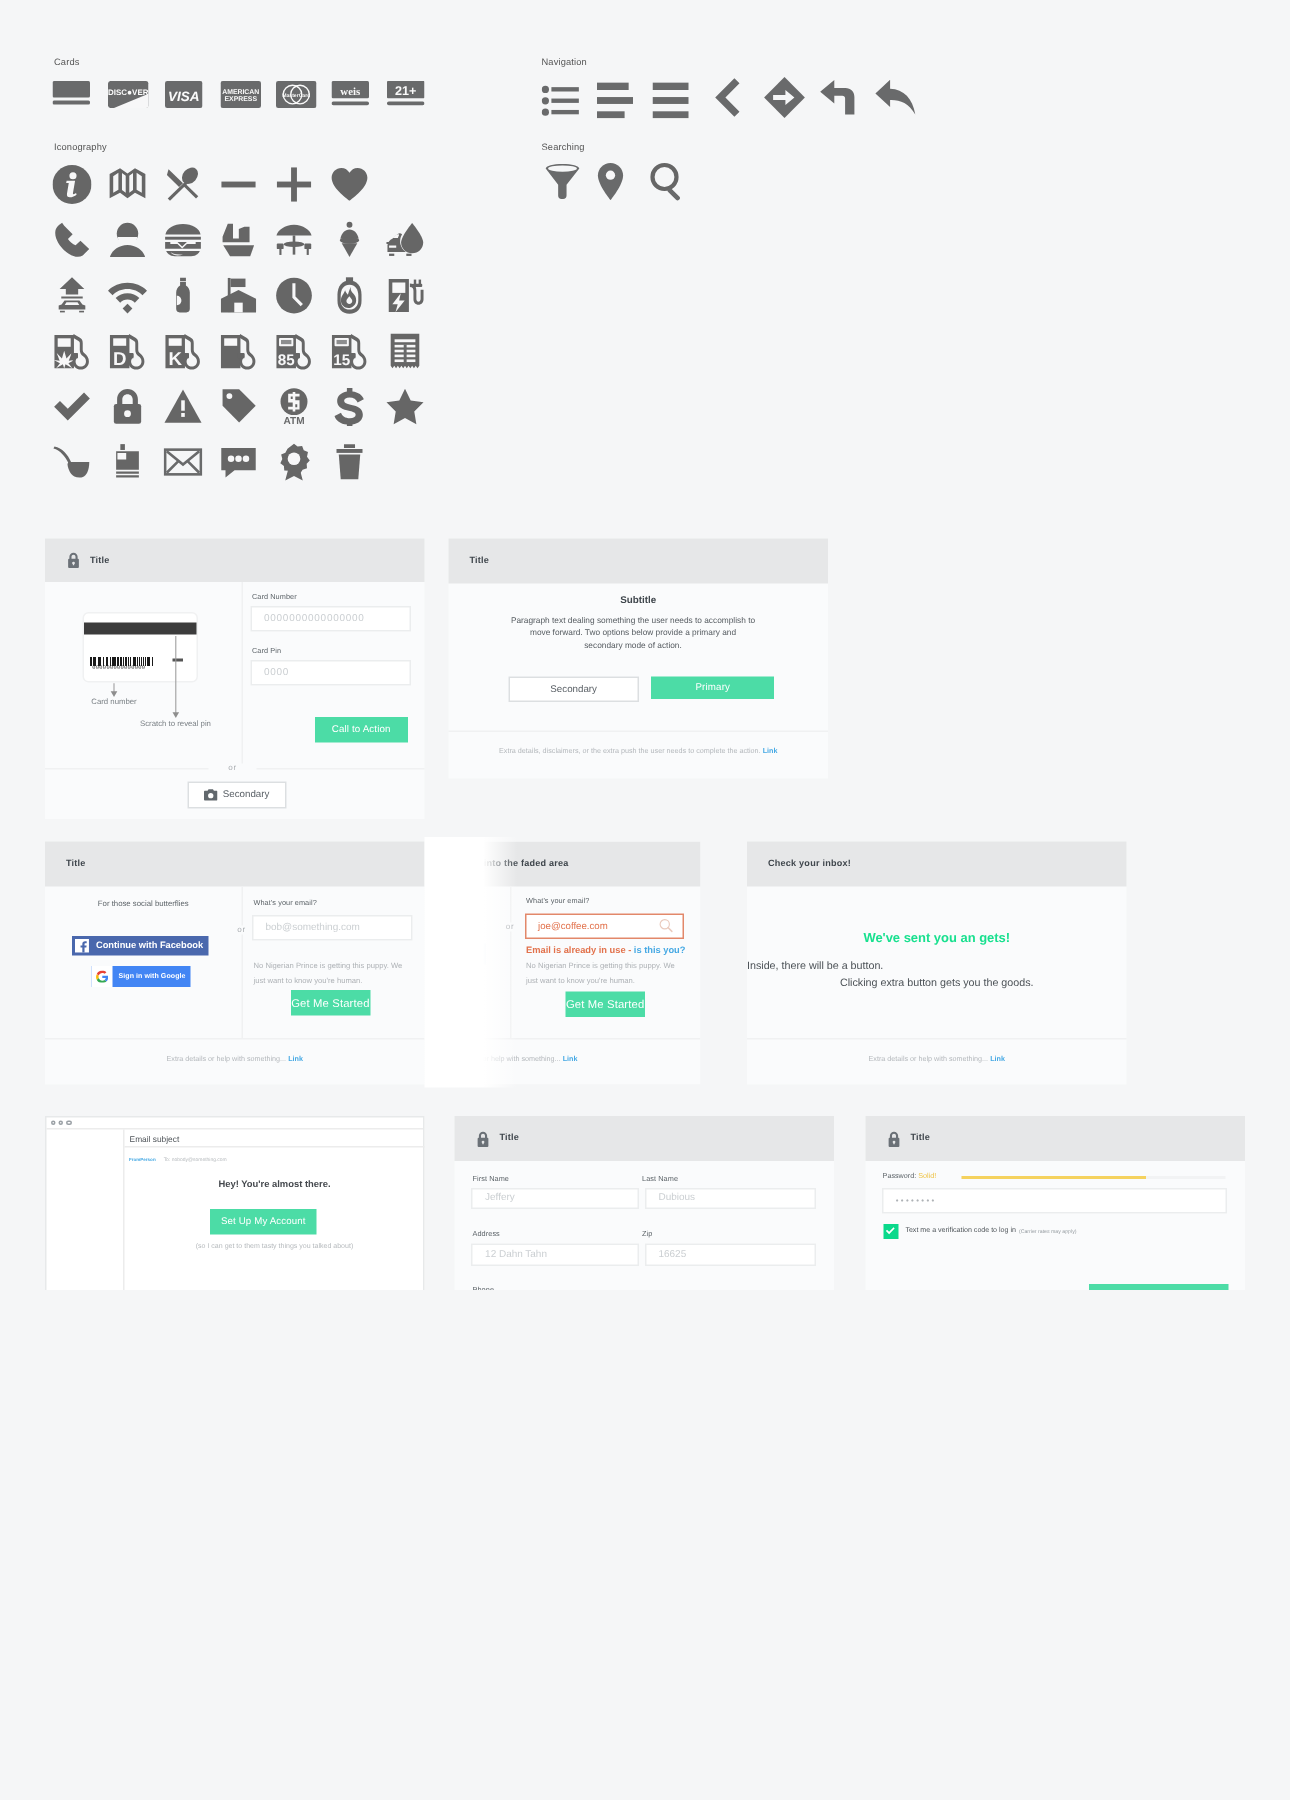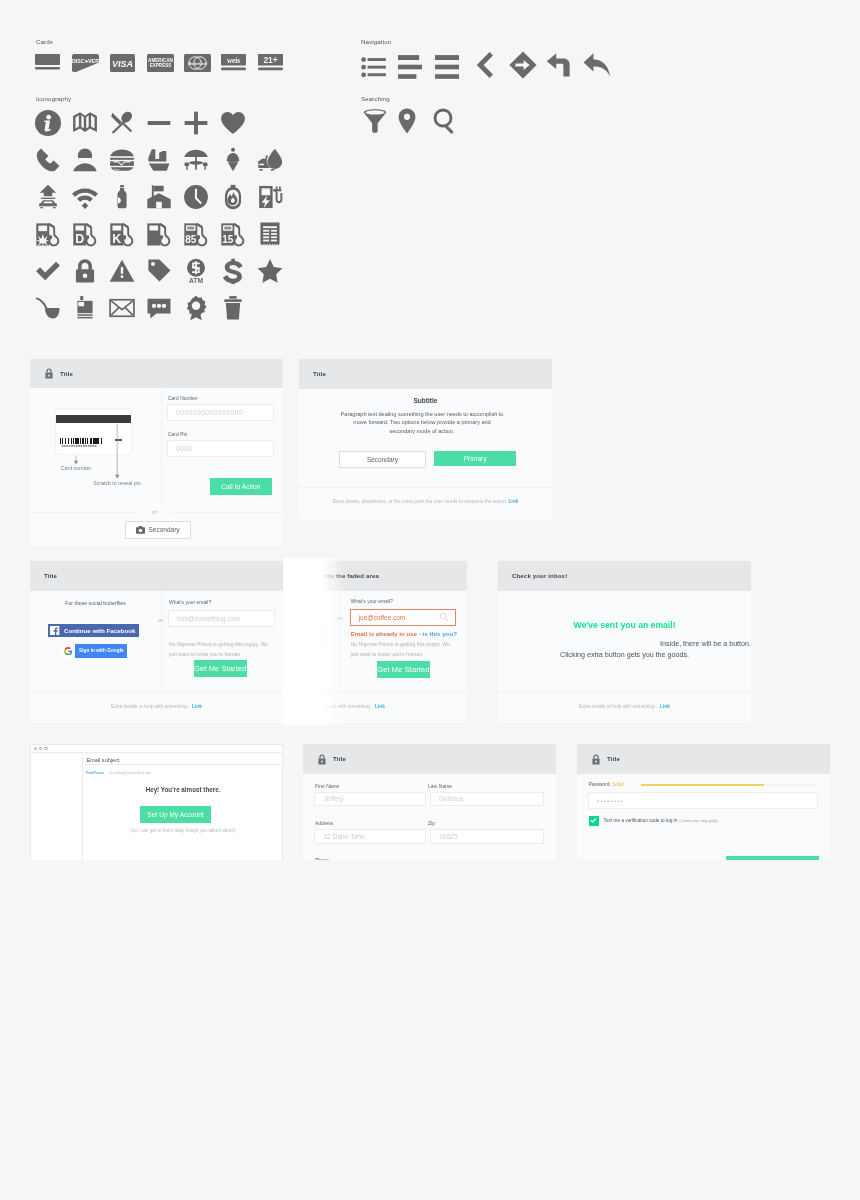"We've sent you an email!" div { text: email -> gets }
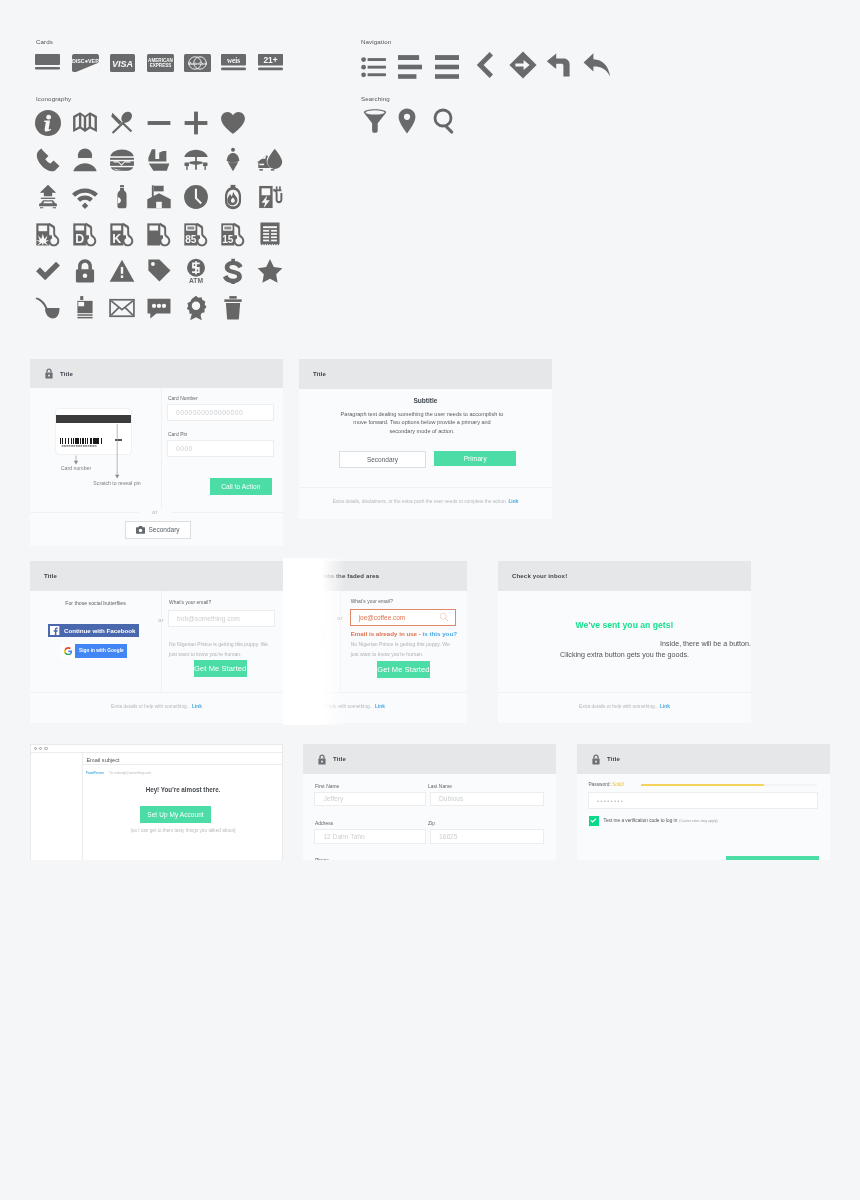"Inside, there will be a" div { text-align: right -> left }
